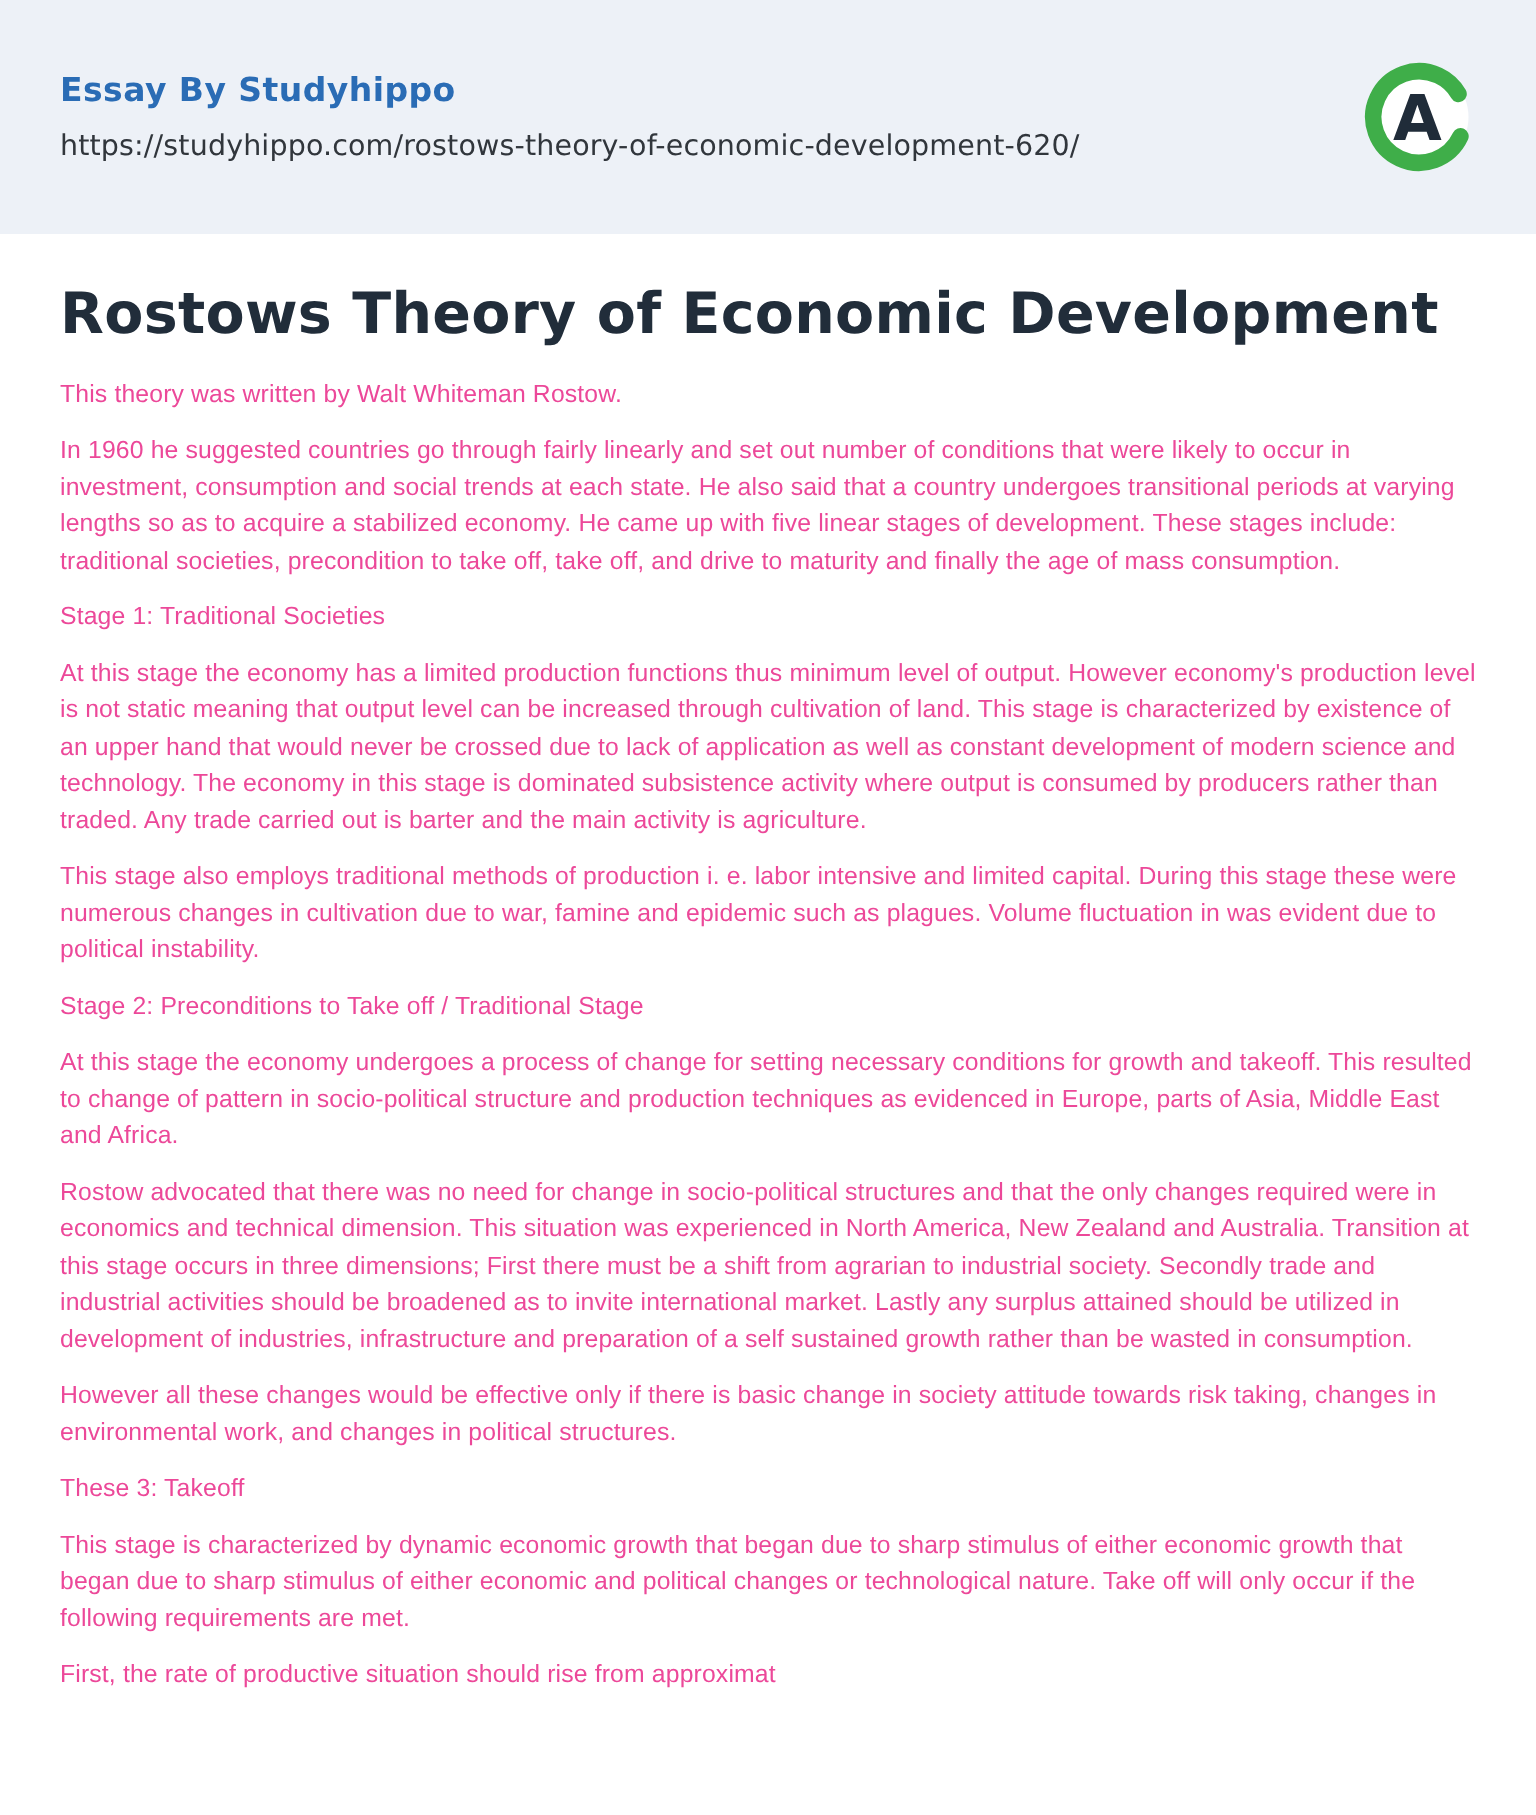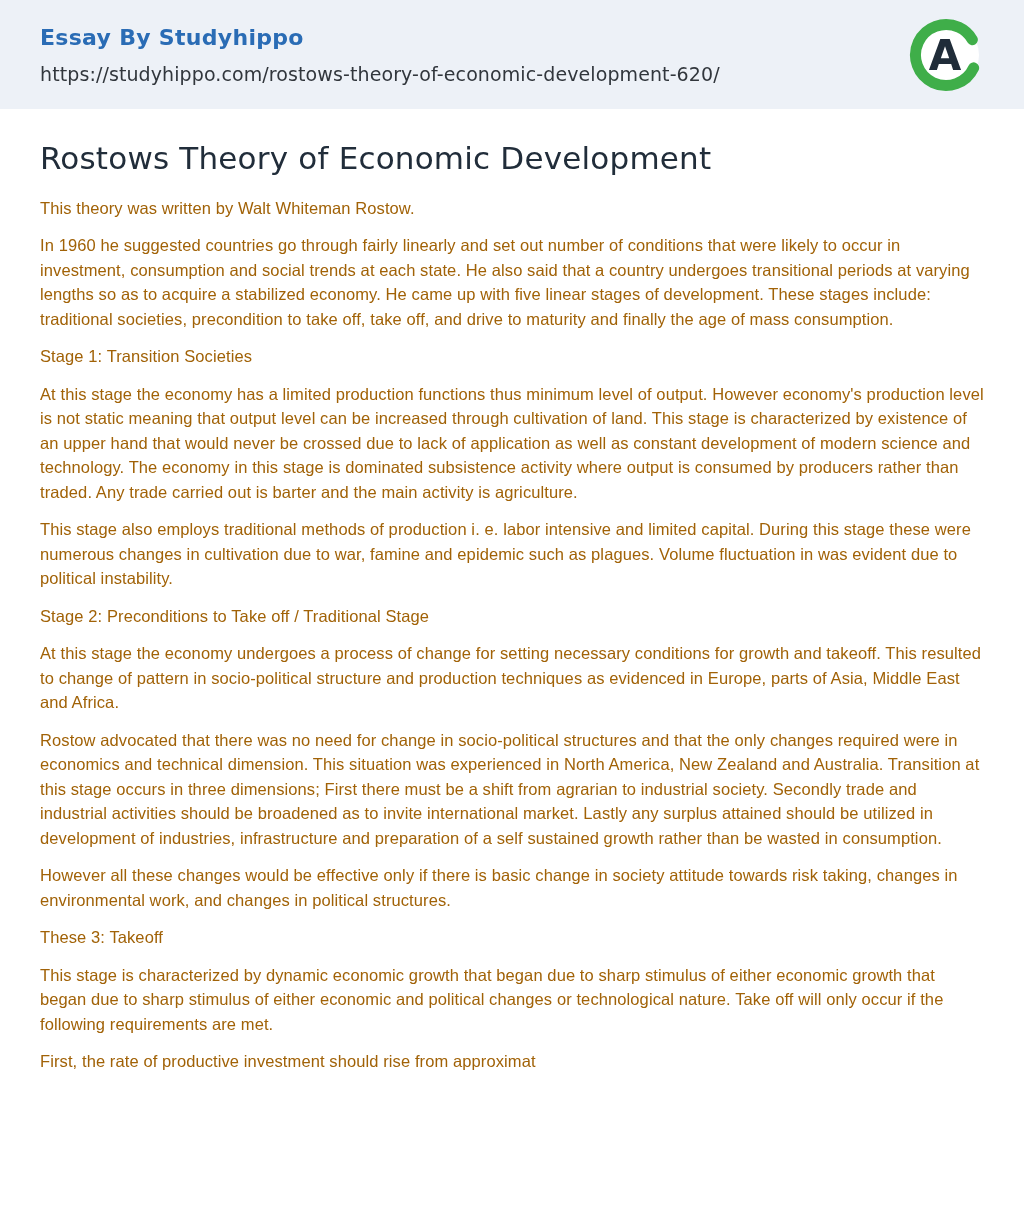"Essay By Studyhippo" .header { height: 109px -> 156px }
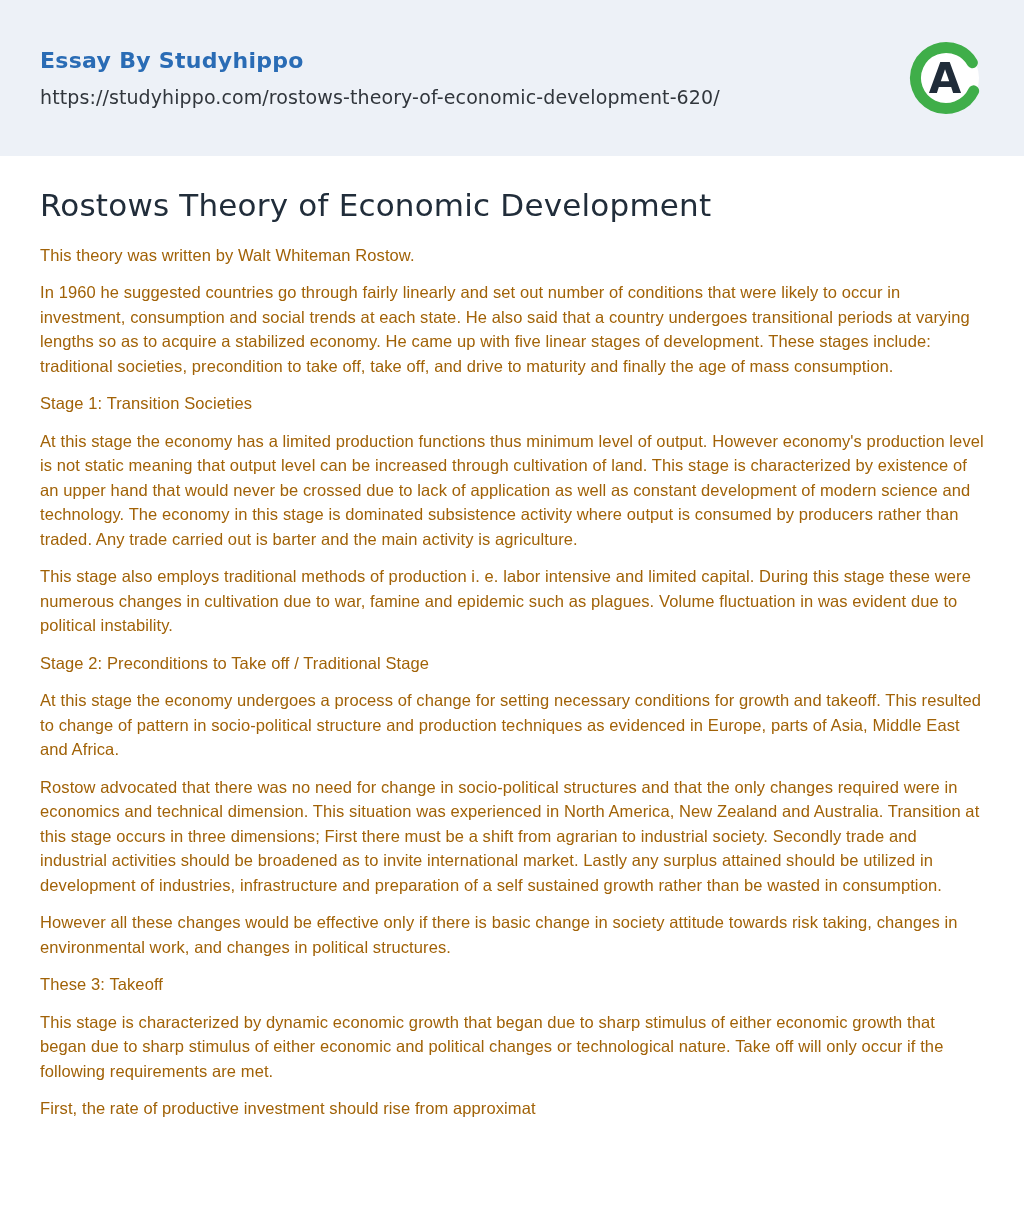"Rostows Theory of Economic Development" .title { font-size: 31px -> 38px; font-weight: normal -> bold }
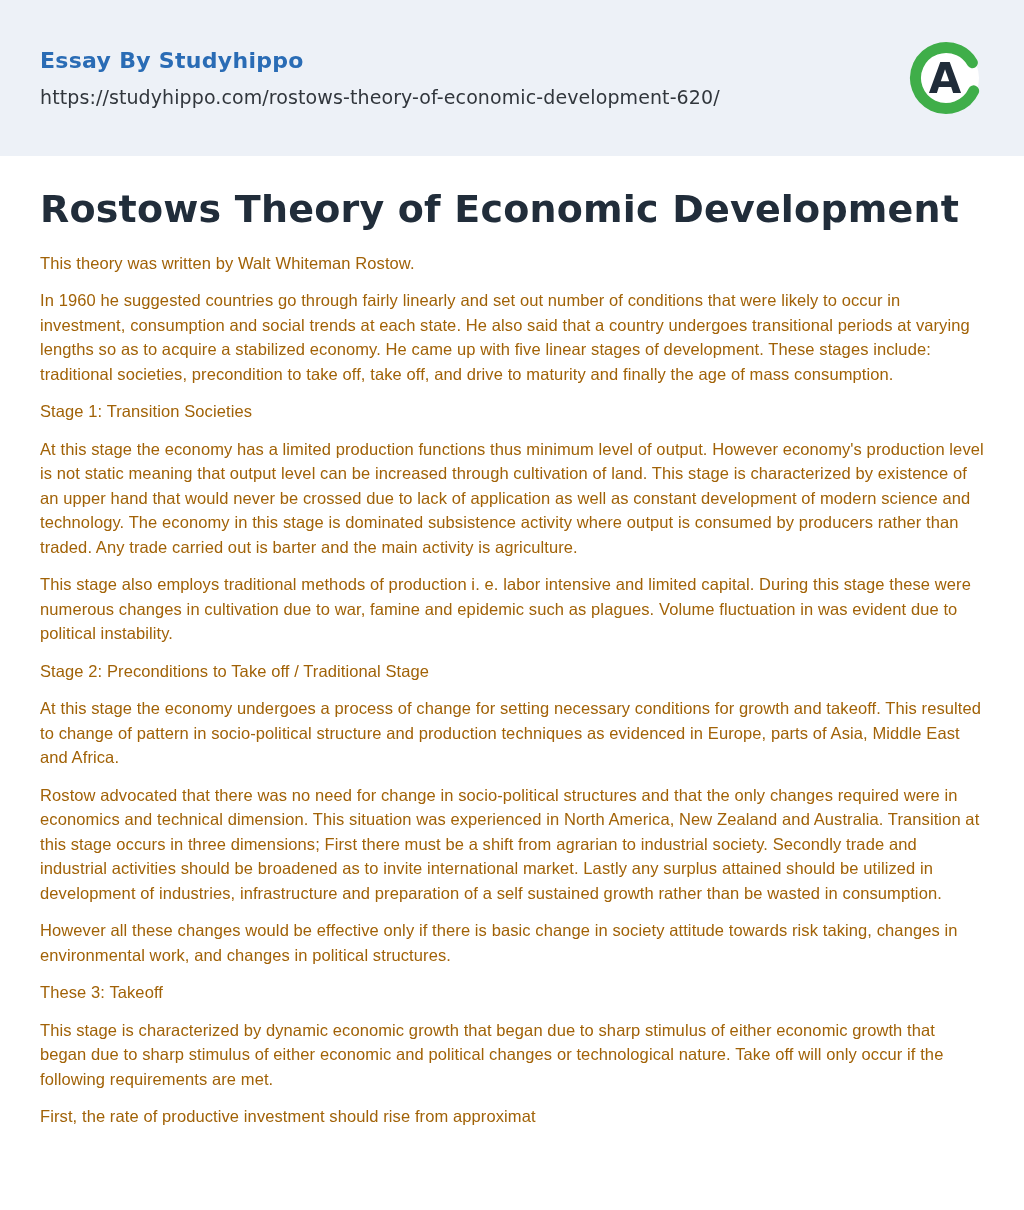"This theory was written by" .content p { color: #a16207 -> #ec4899 }
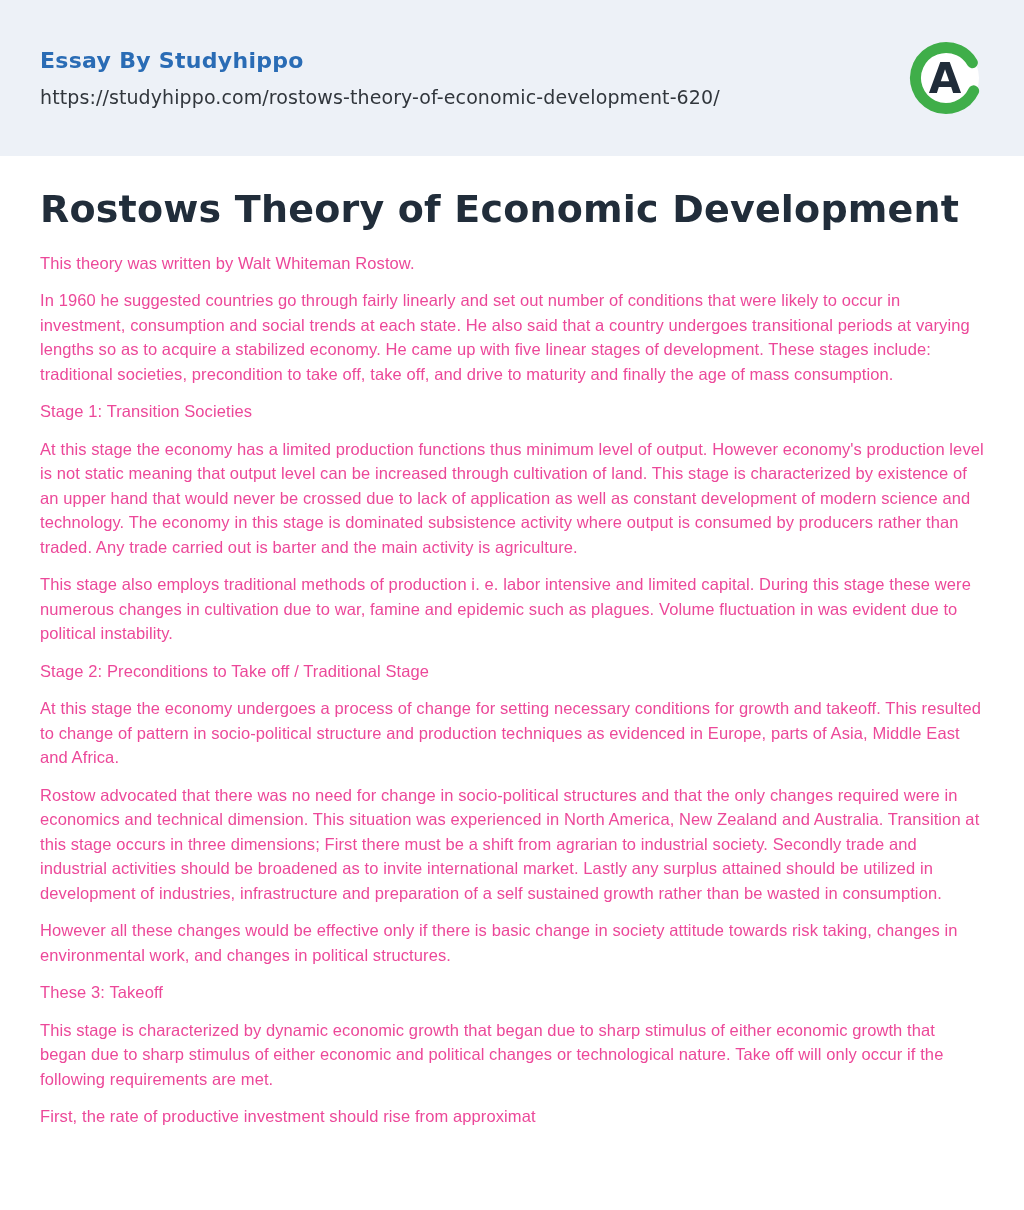"Stage 1: Transition Societies" p { text: Transition -> Traditional }
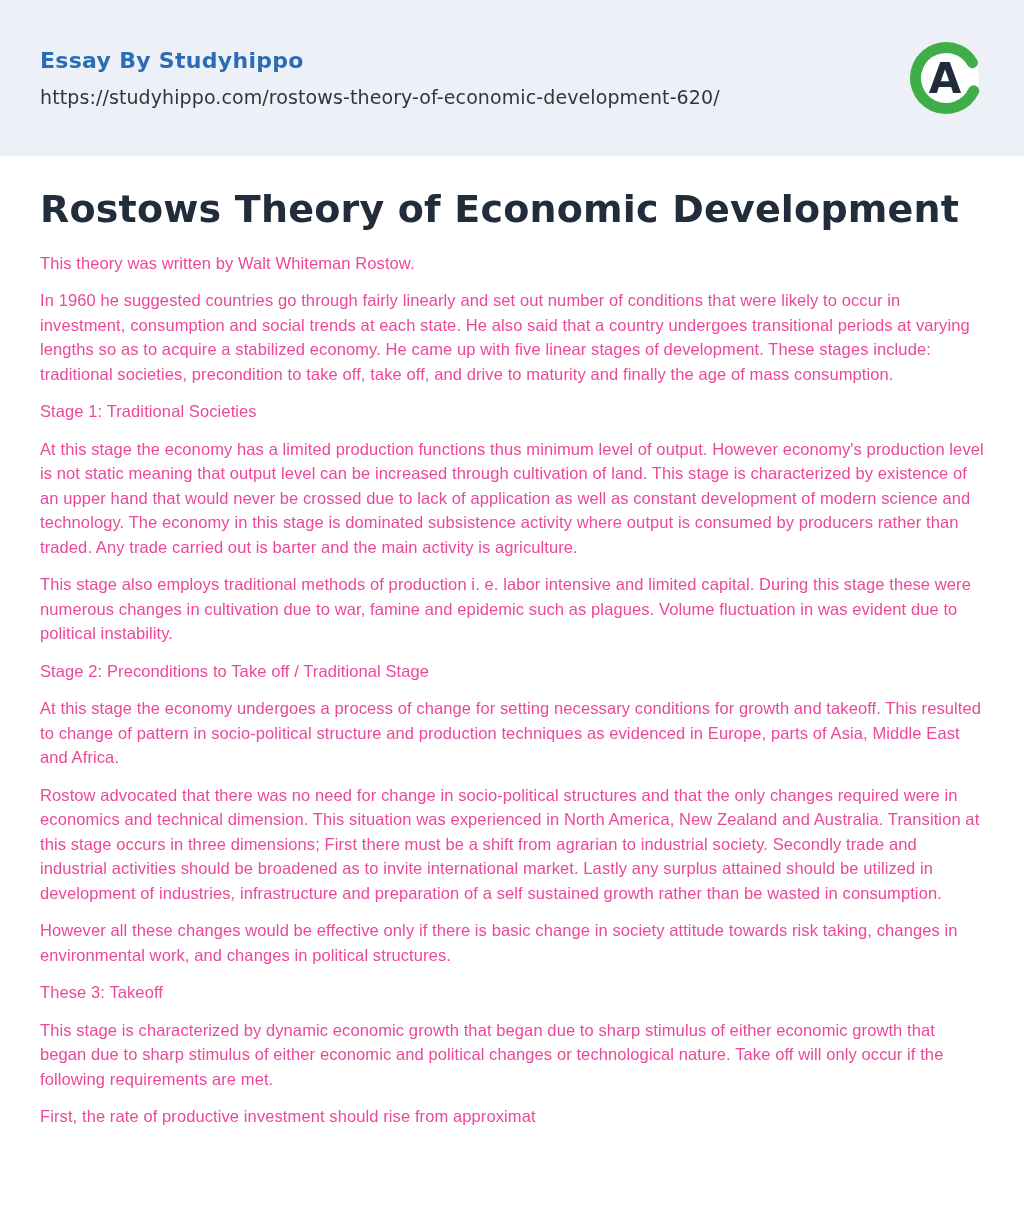"First, the rate of productive" p { text: investment -> situation }
